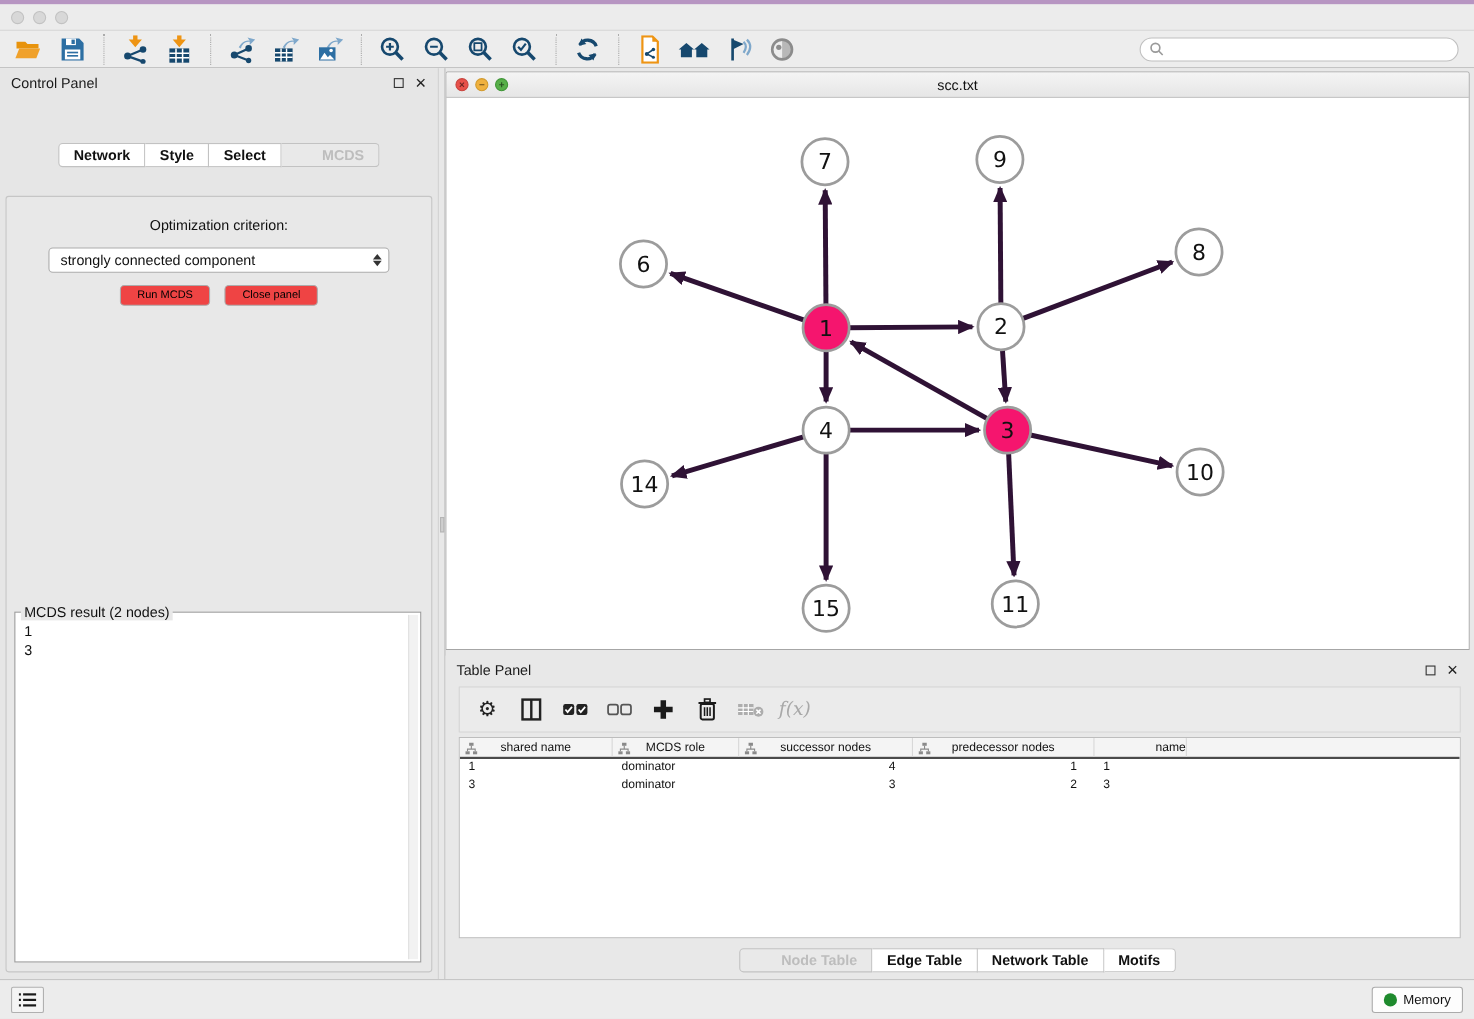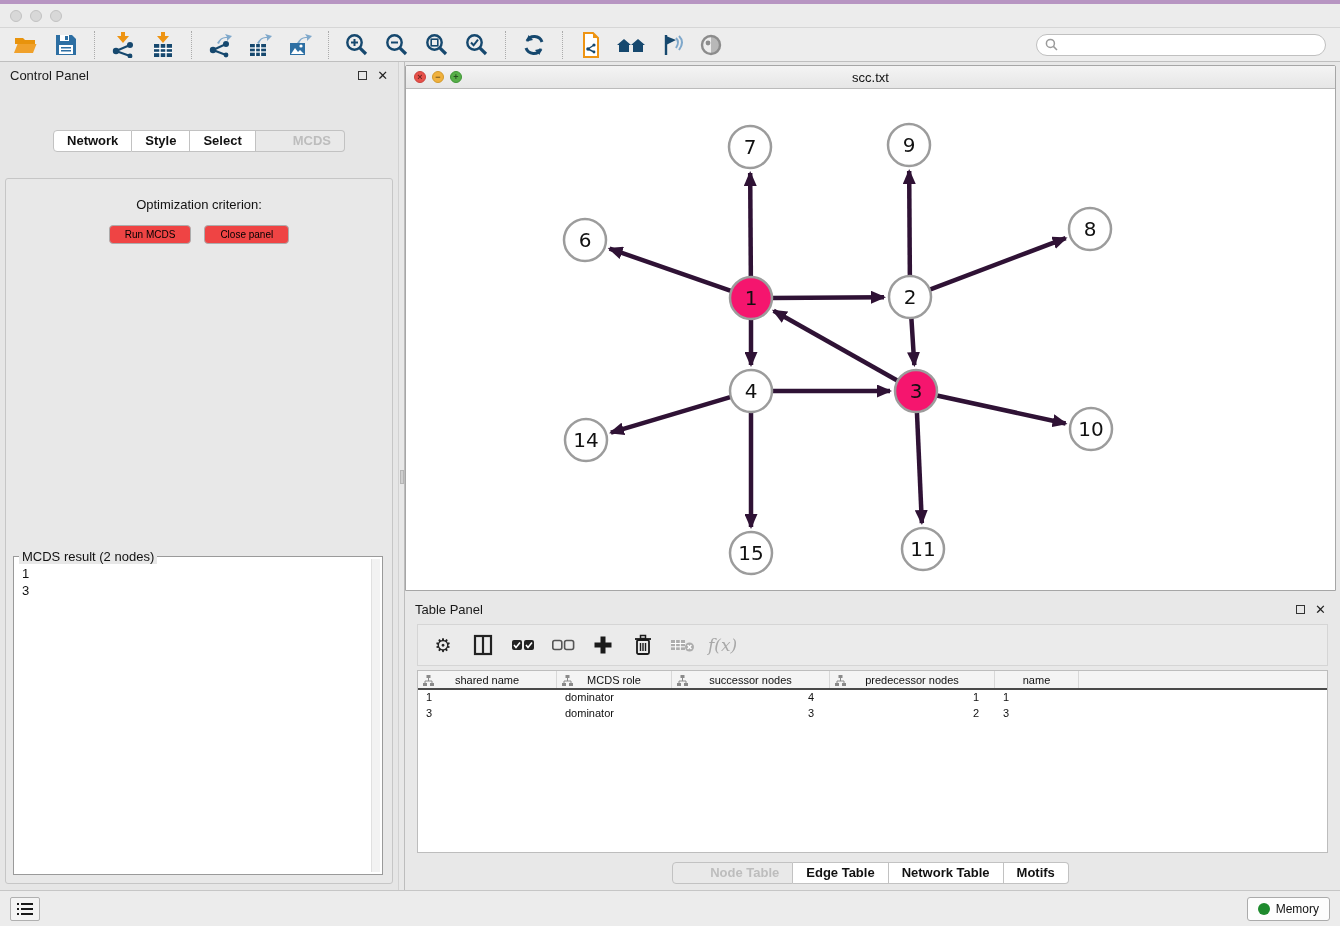"strongly connected component" div.dropdown { html: none -> <div> <span>strongly connected component</span> <span> <span></span> <span></span> </span> </div> }
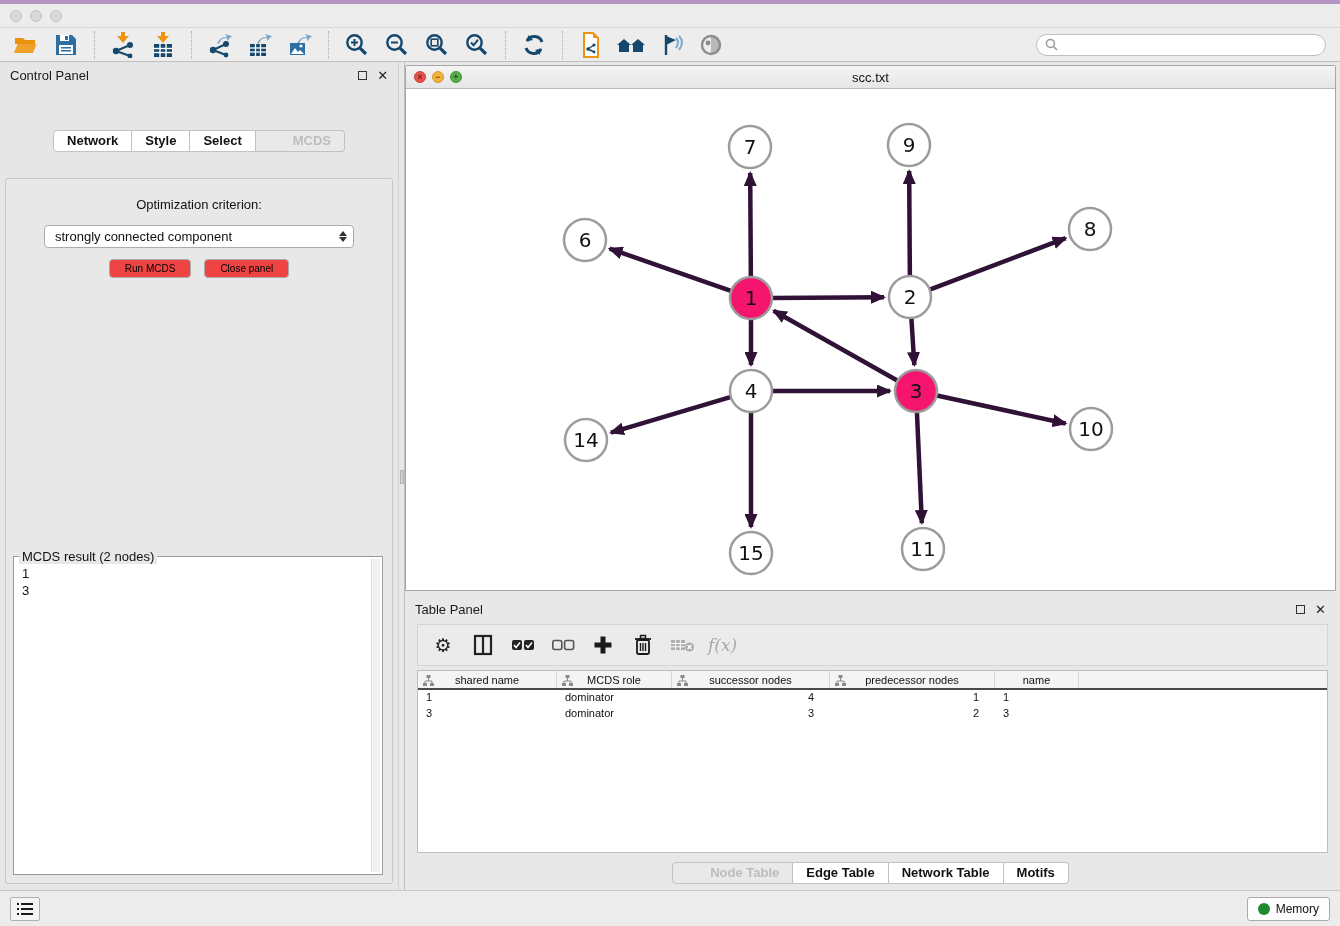"name" div.th-cell { justify-content: none -> flex-end }
